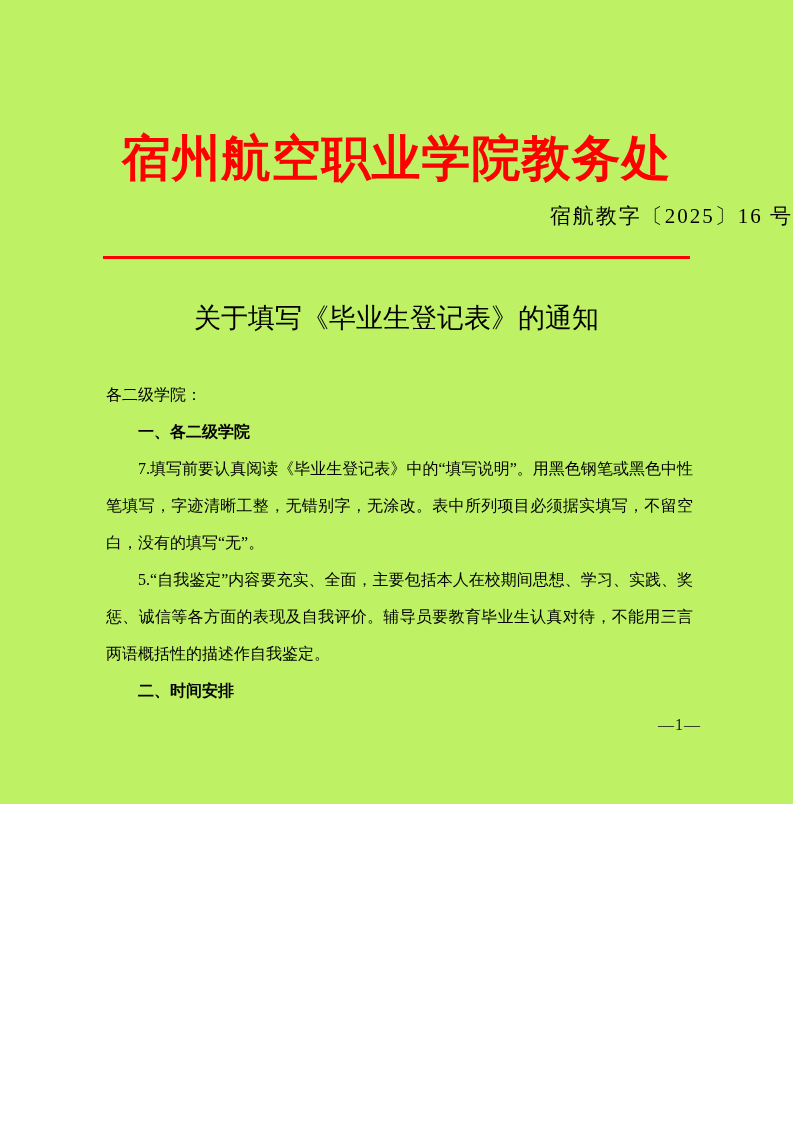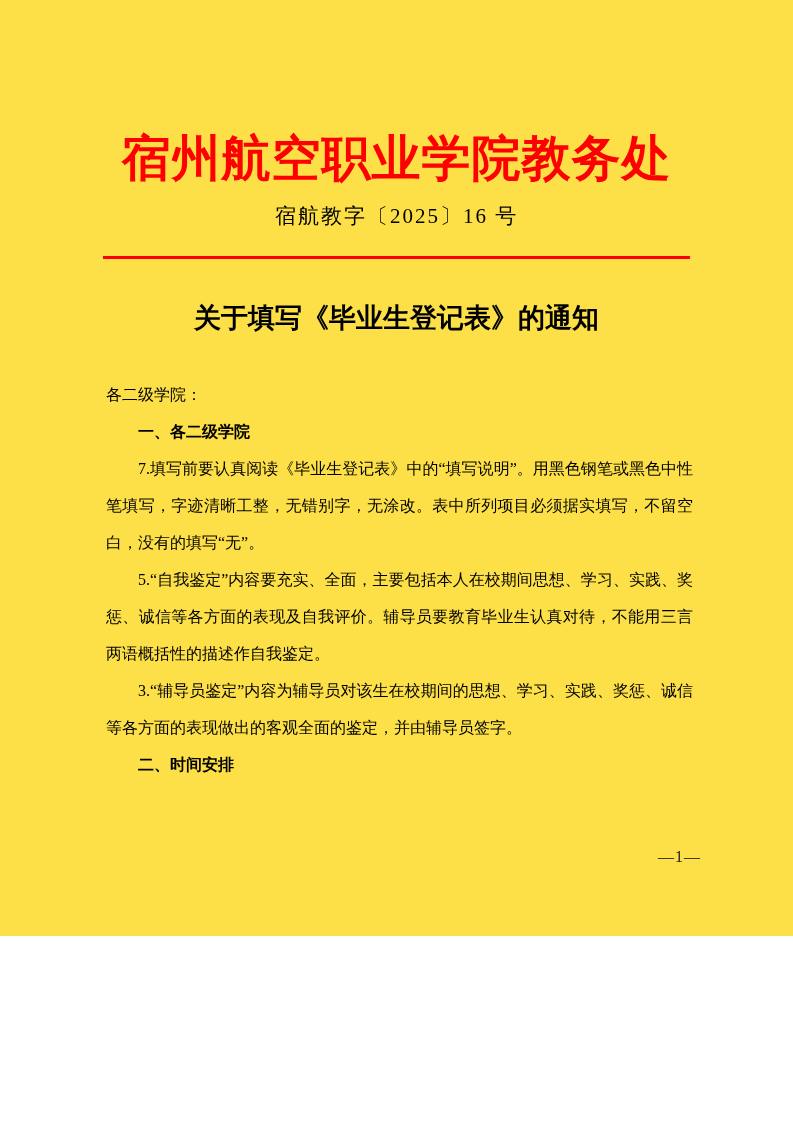"宿州航空职业学院教务处" .page { background: #fde047 -> #bef264; height: 936px -> 804px }
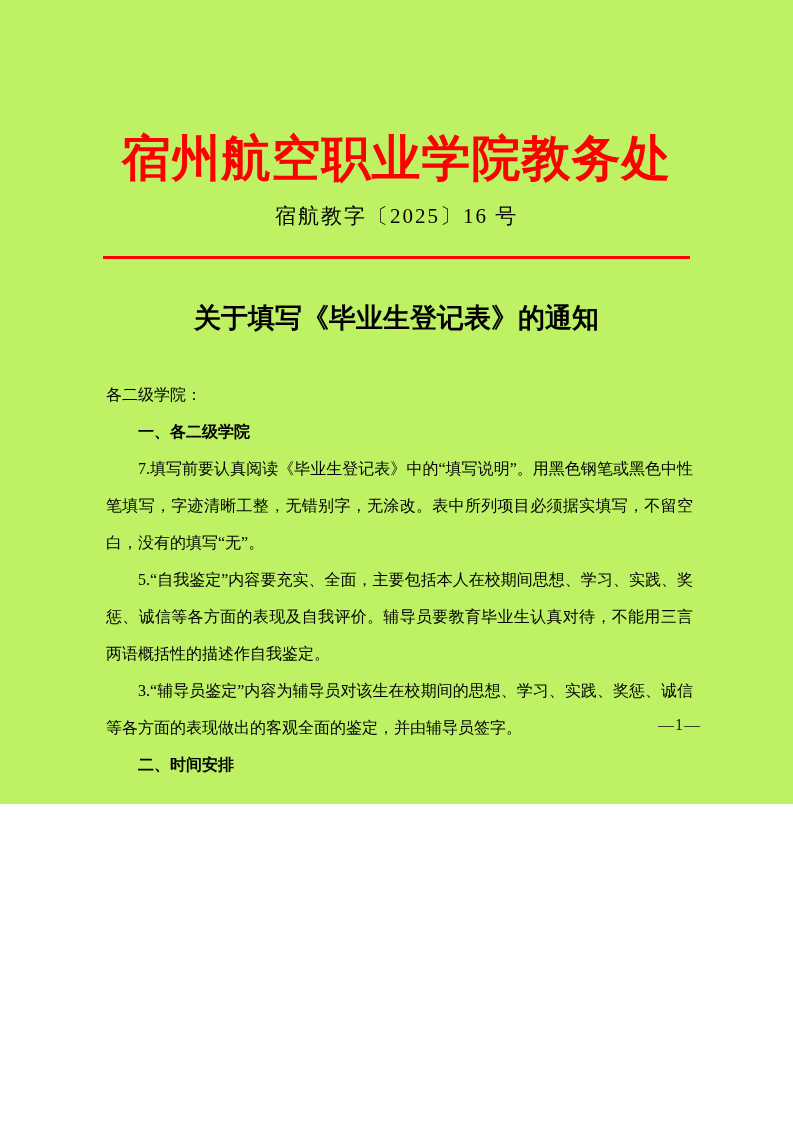"宿航教字〔2025〕16 号" .doc-number { text-align: center -> right }
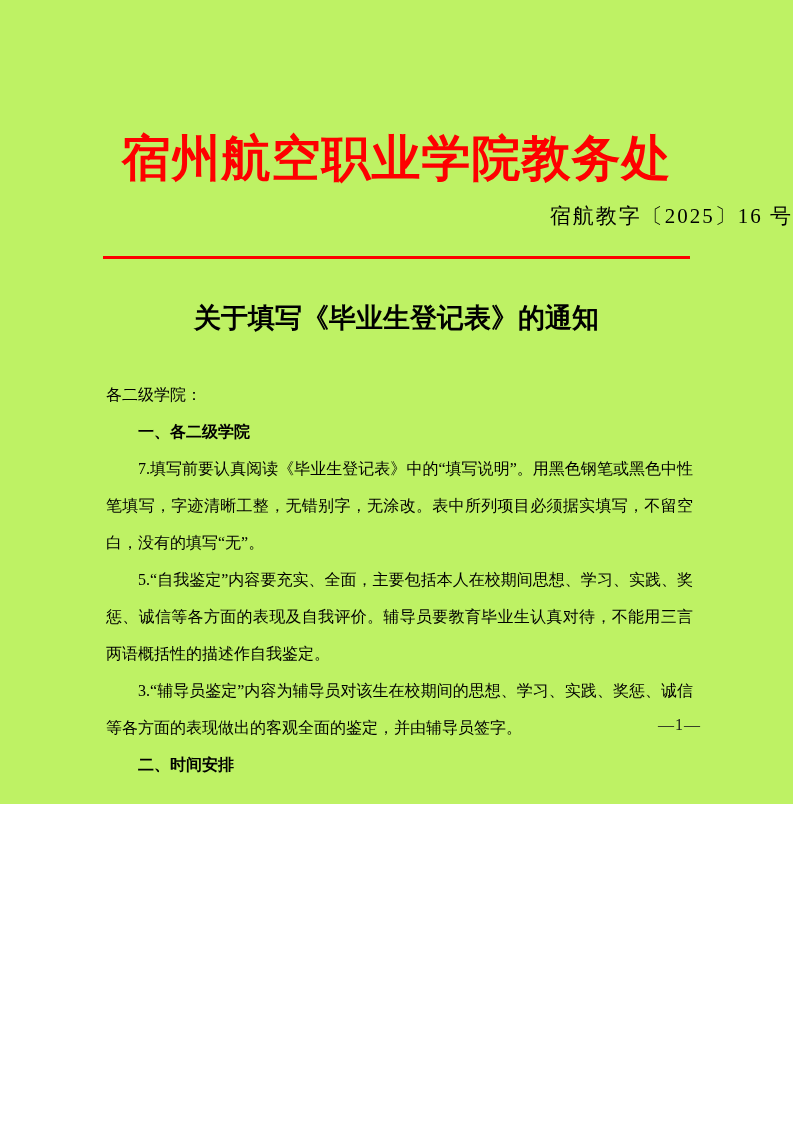"关于填写《毕业生登记表》的通知" .doc-title { font-weight: bold -> normal }
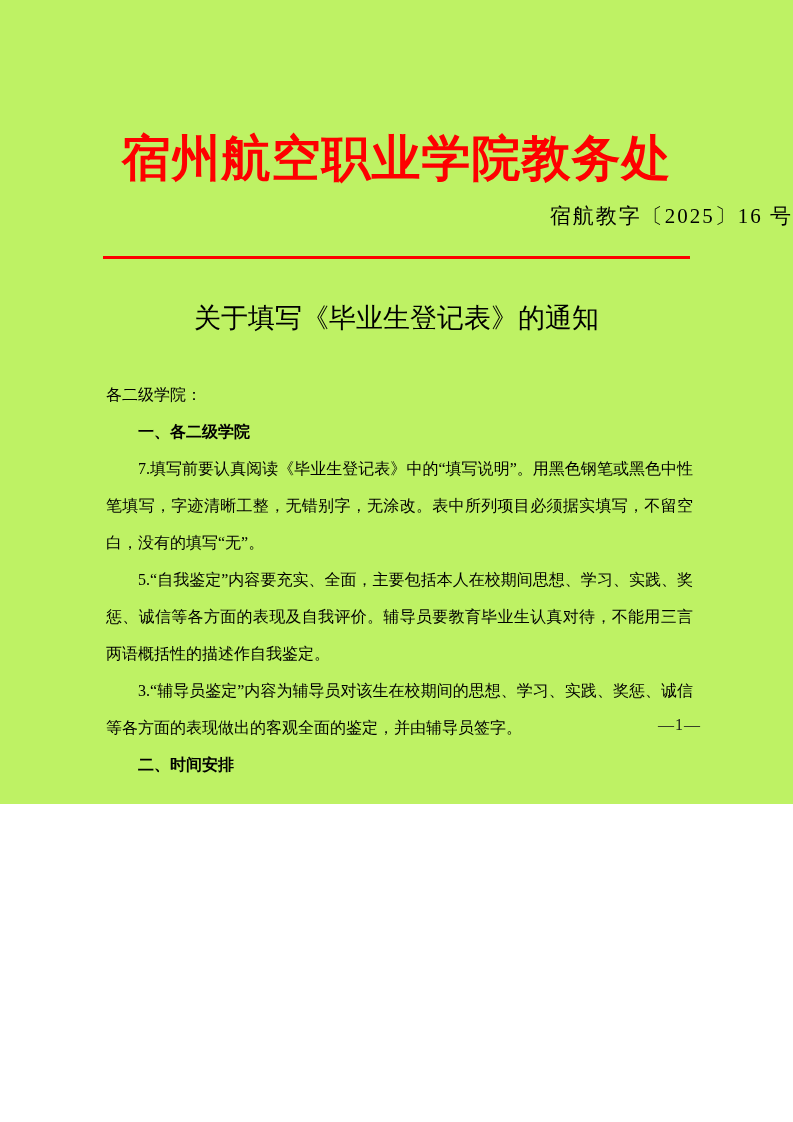"3.“辅导员鉴定”内容为辅导员对该生在校期间的思想、学习、实践、奖惩、诚信等各方" p.body-paragraph { html: <p>3.“辅导员鉴定”内容为辅导员对该生在校期间的思想、学习、实践、奖惩、诚信等各方面的表现做出的客观全面的鉴定，并由辅导员签字。</p> -> none }
